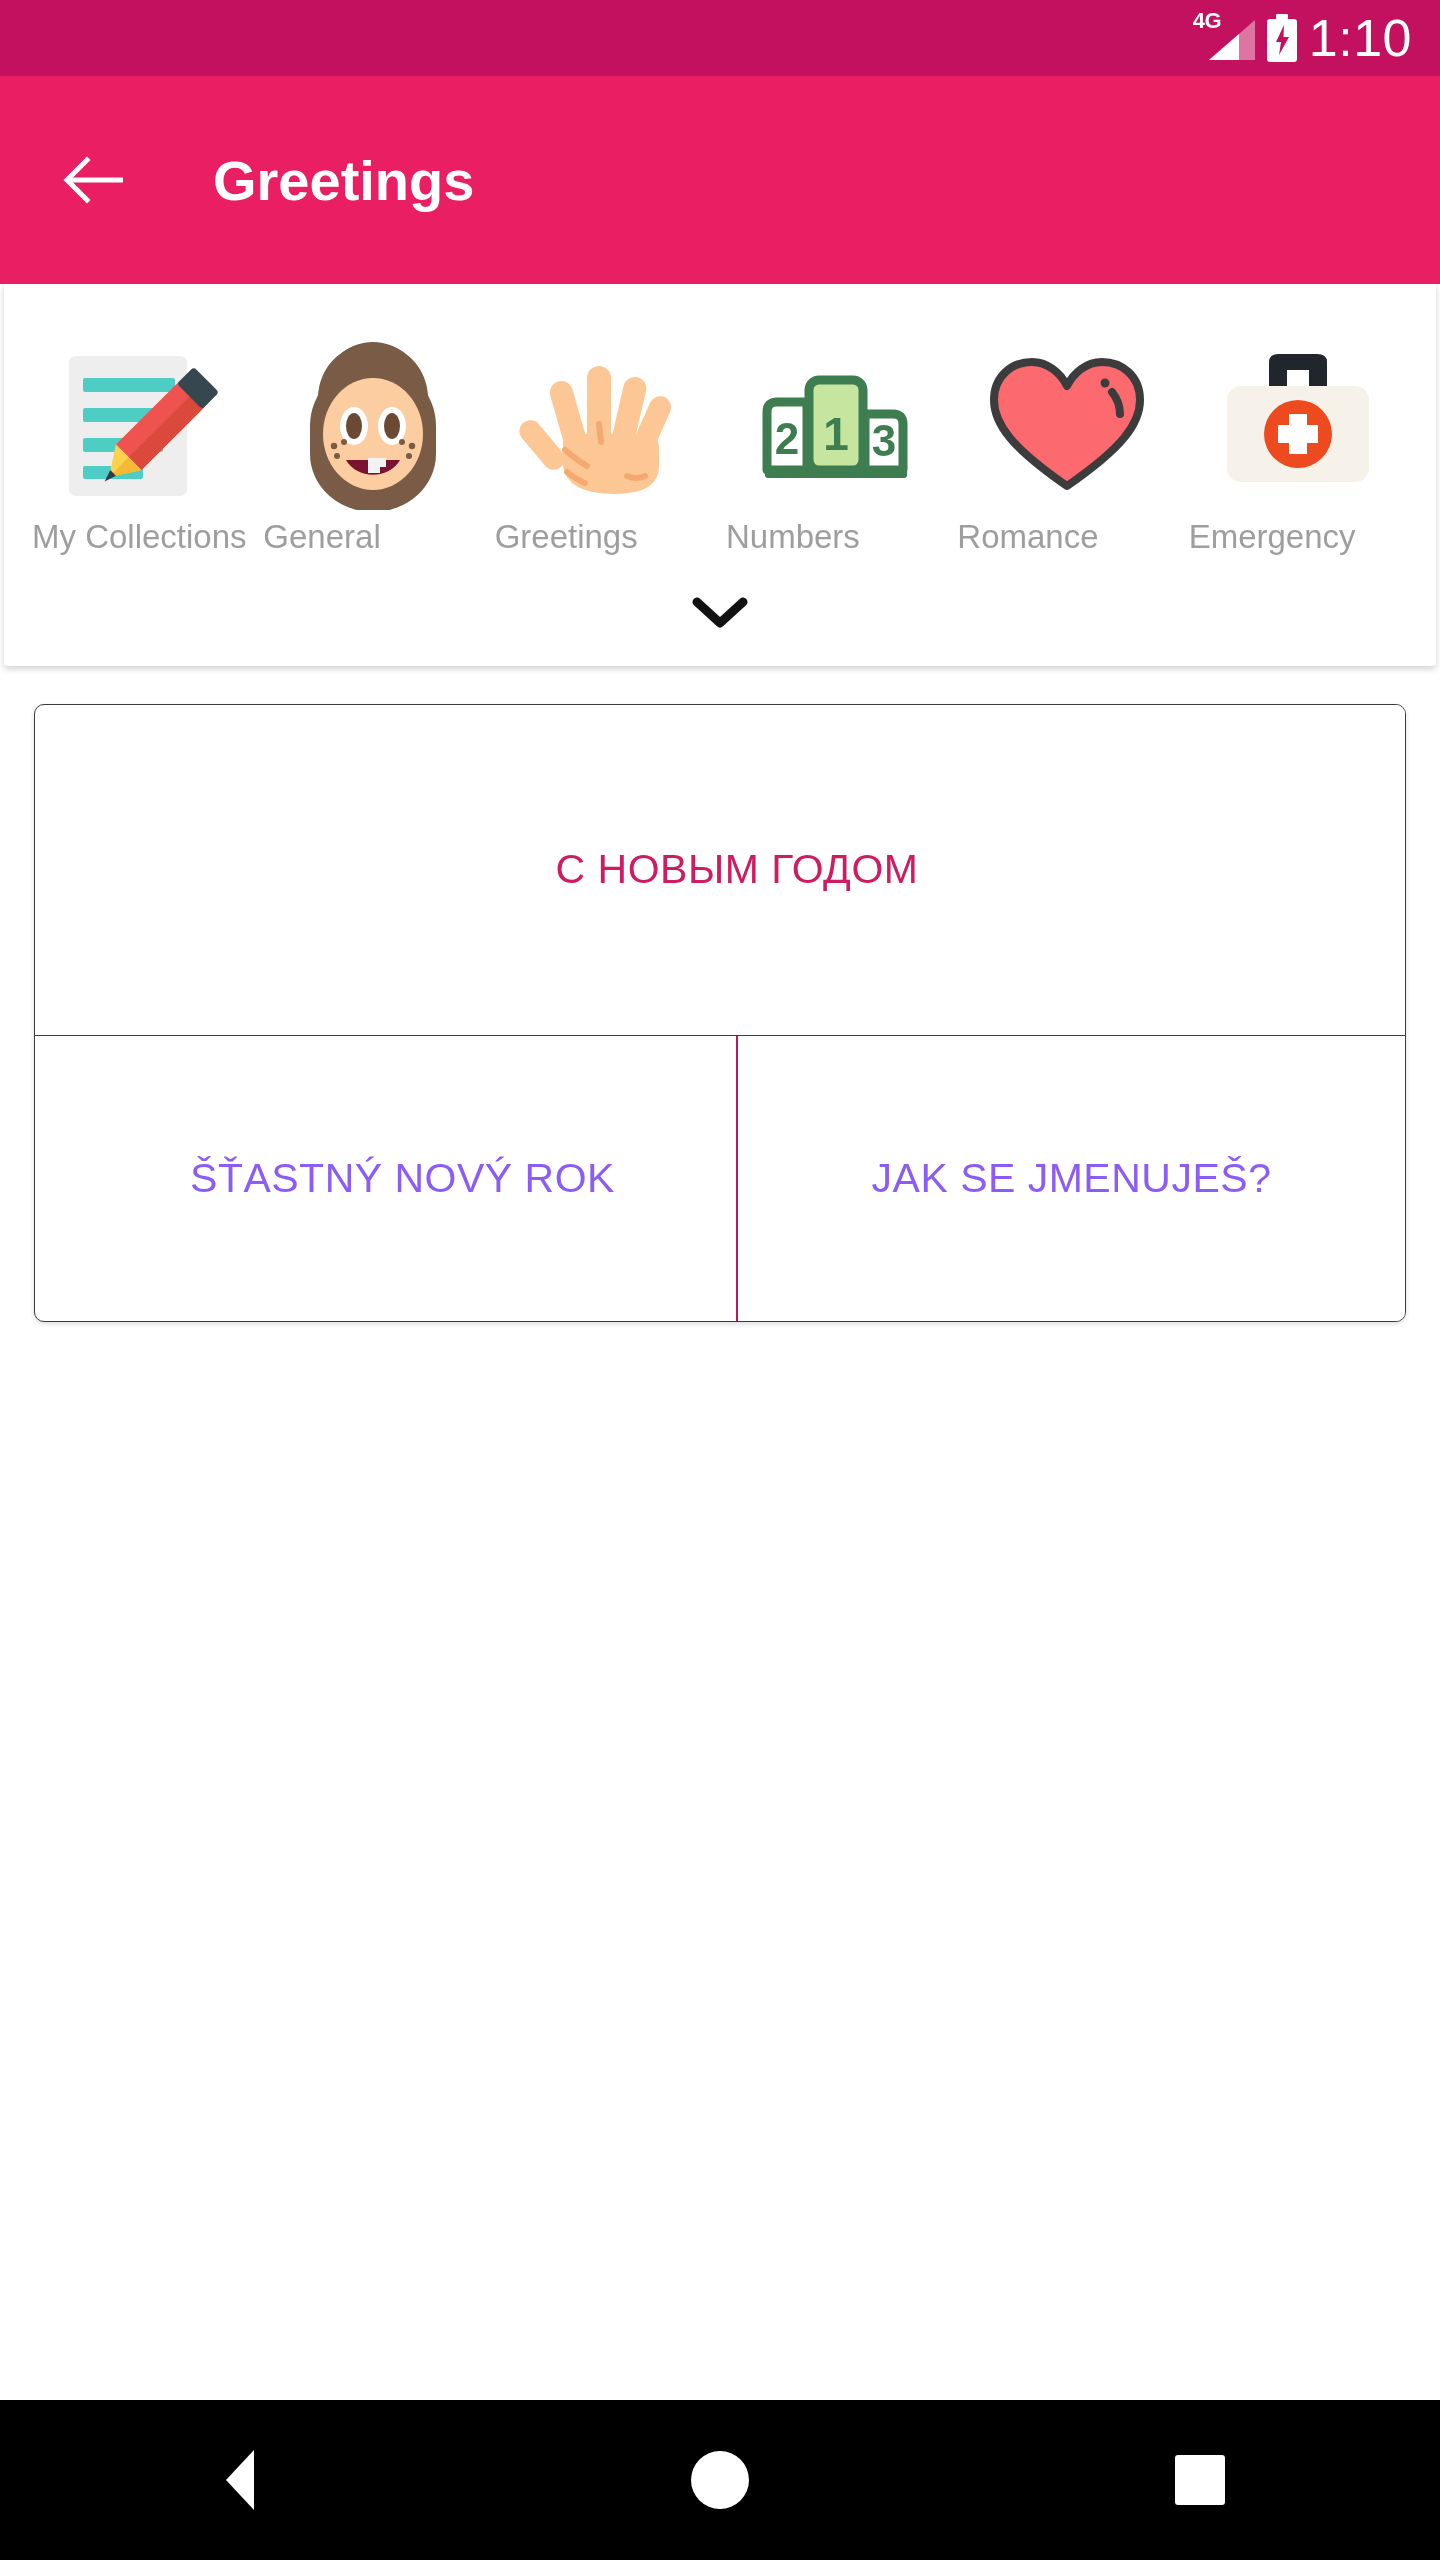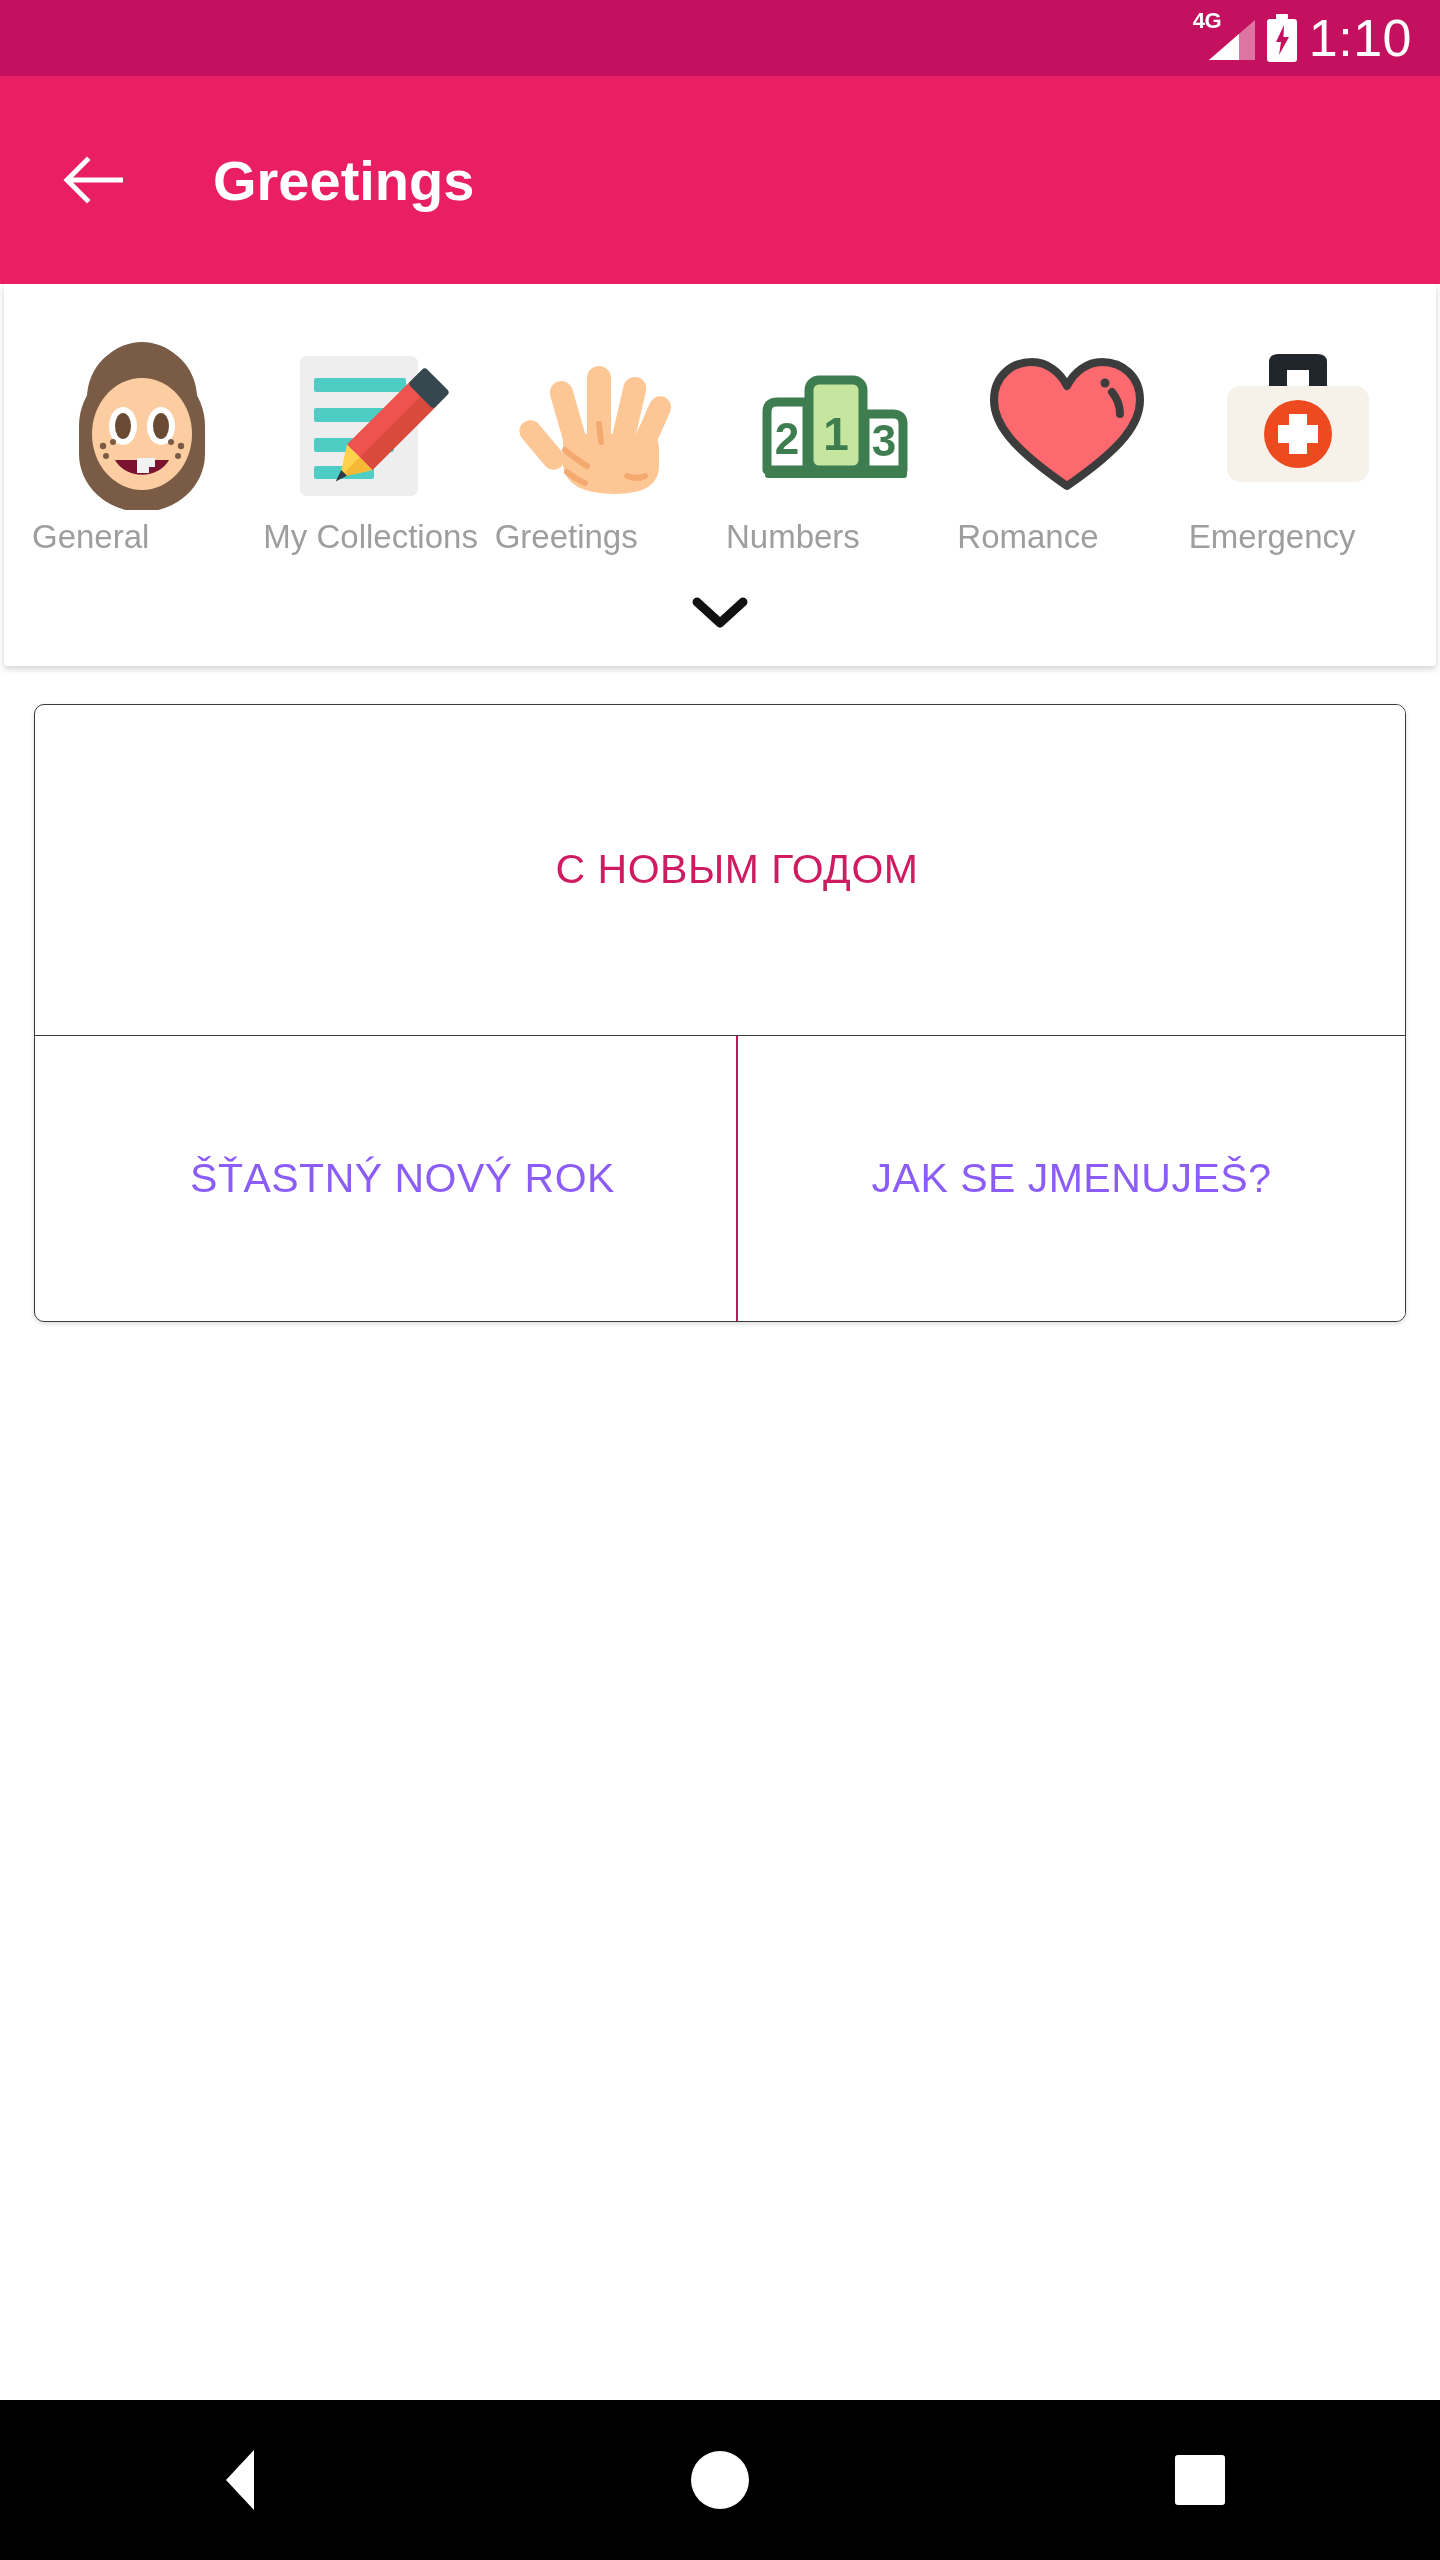"General" div.cat-item { order: before "My Collections" -> after "My Collections" }
